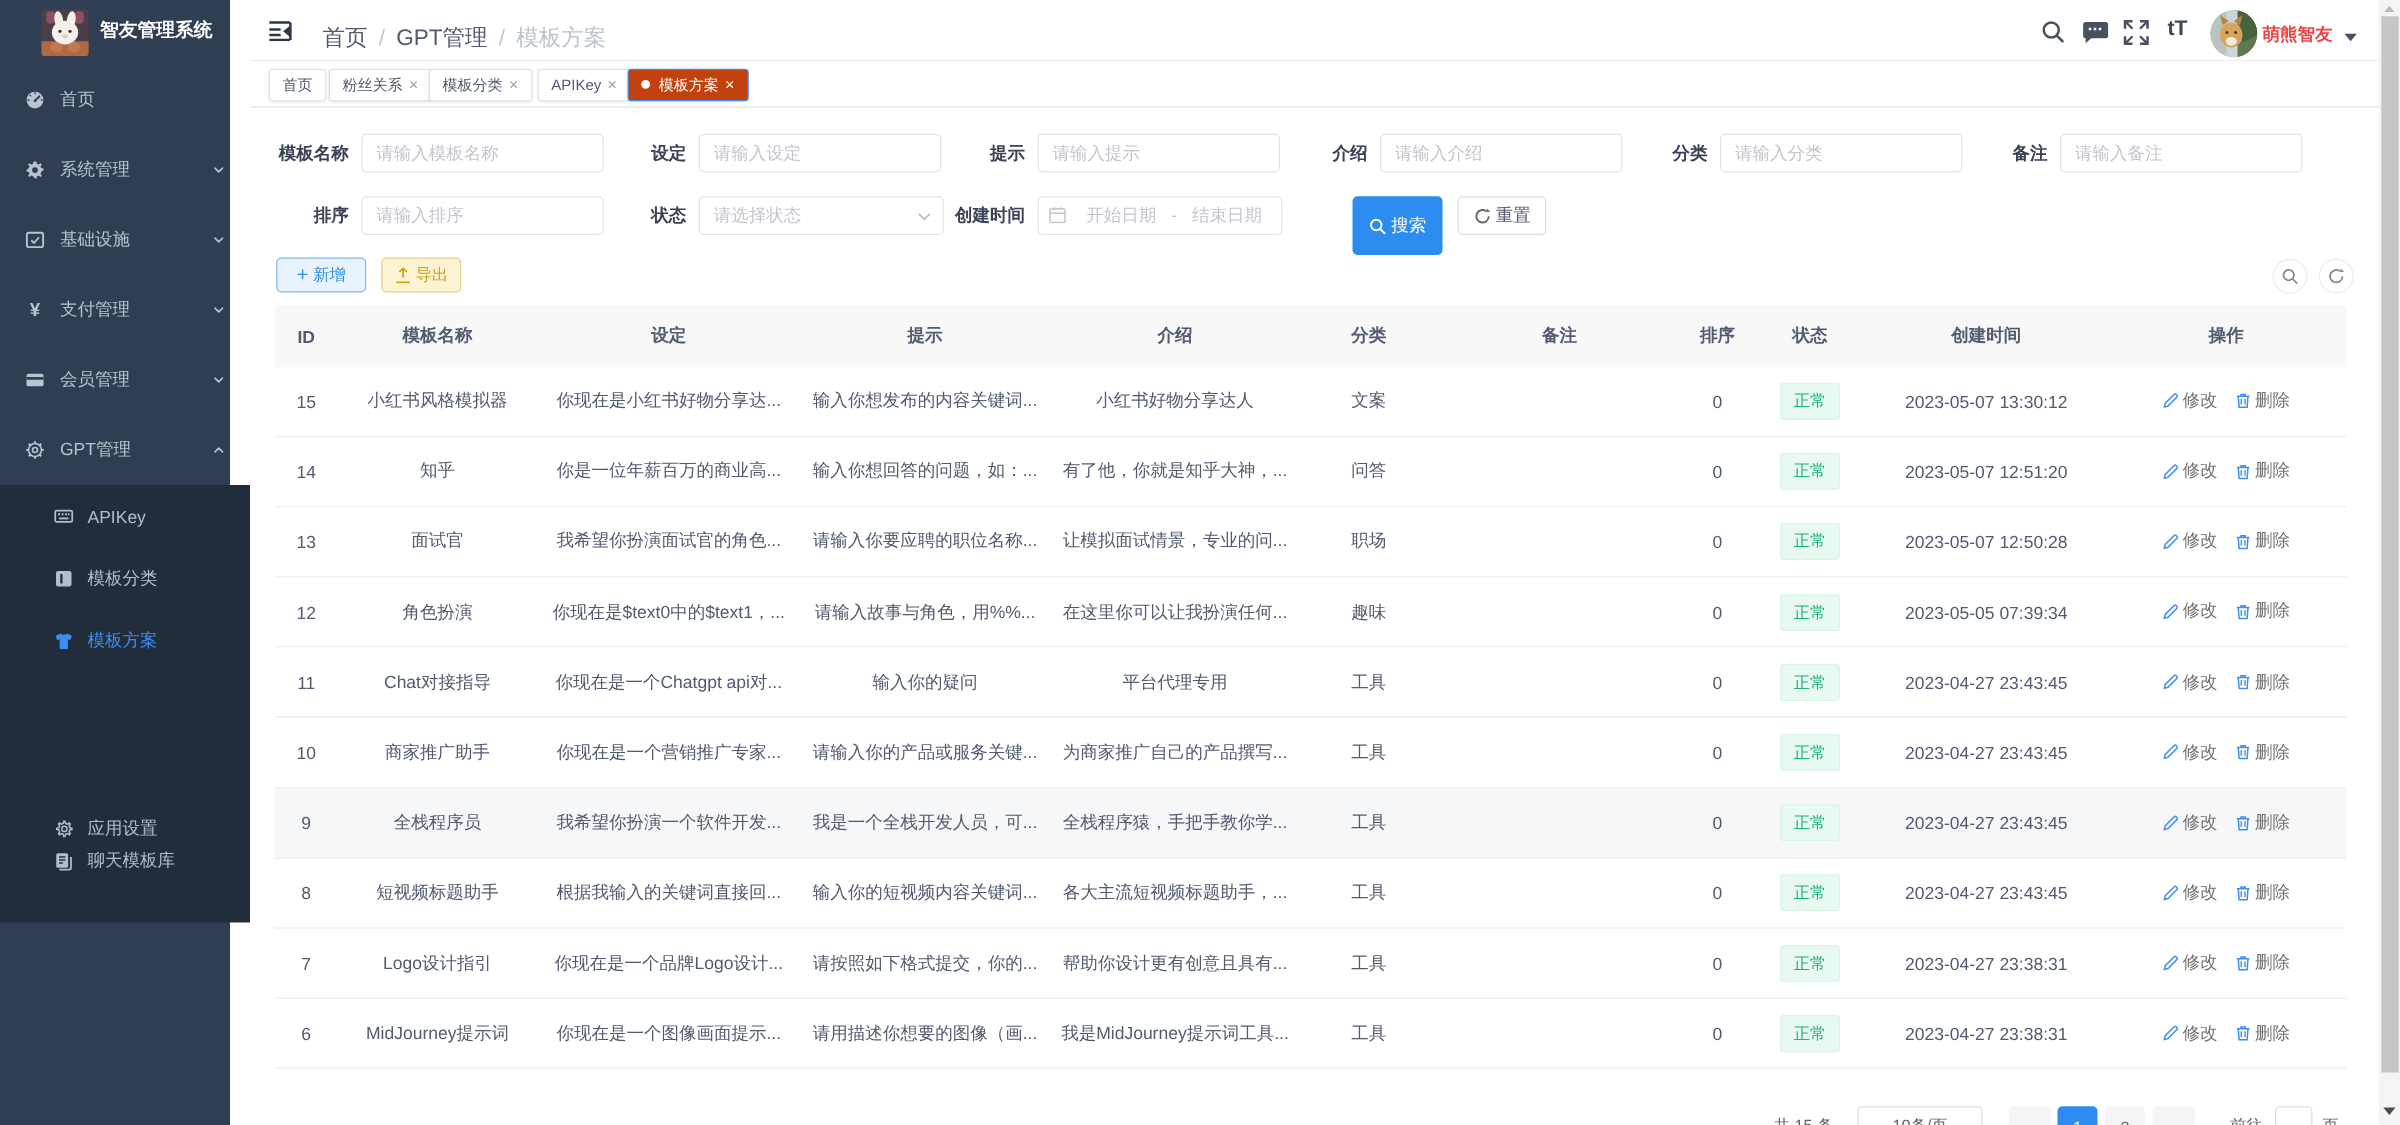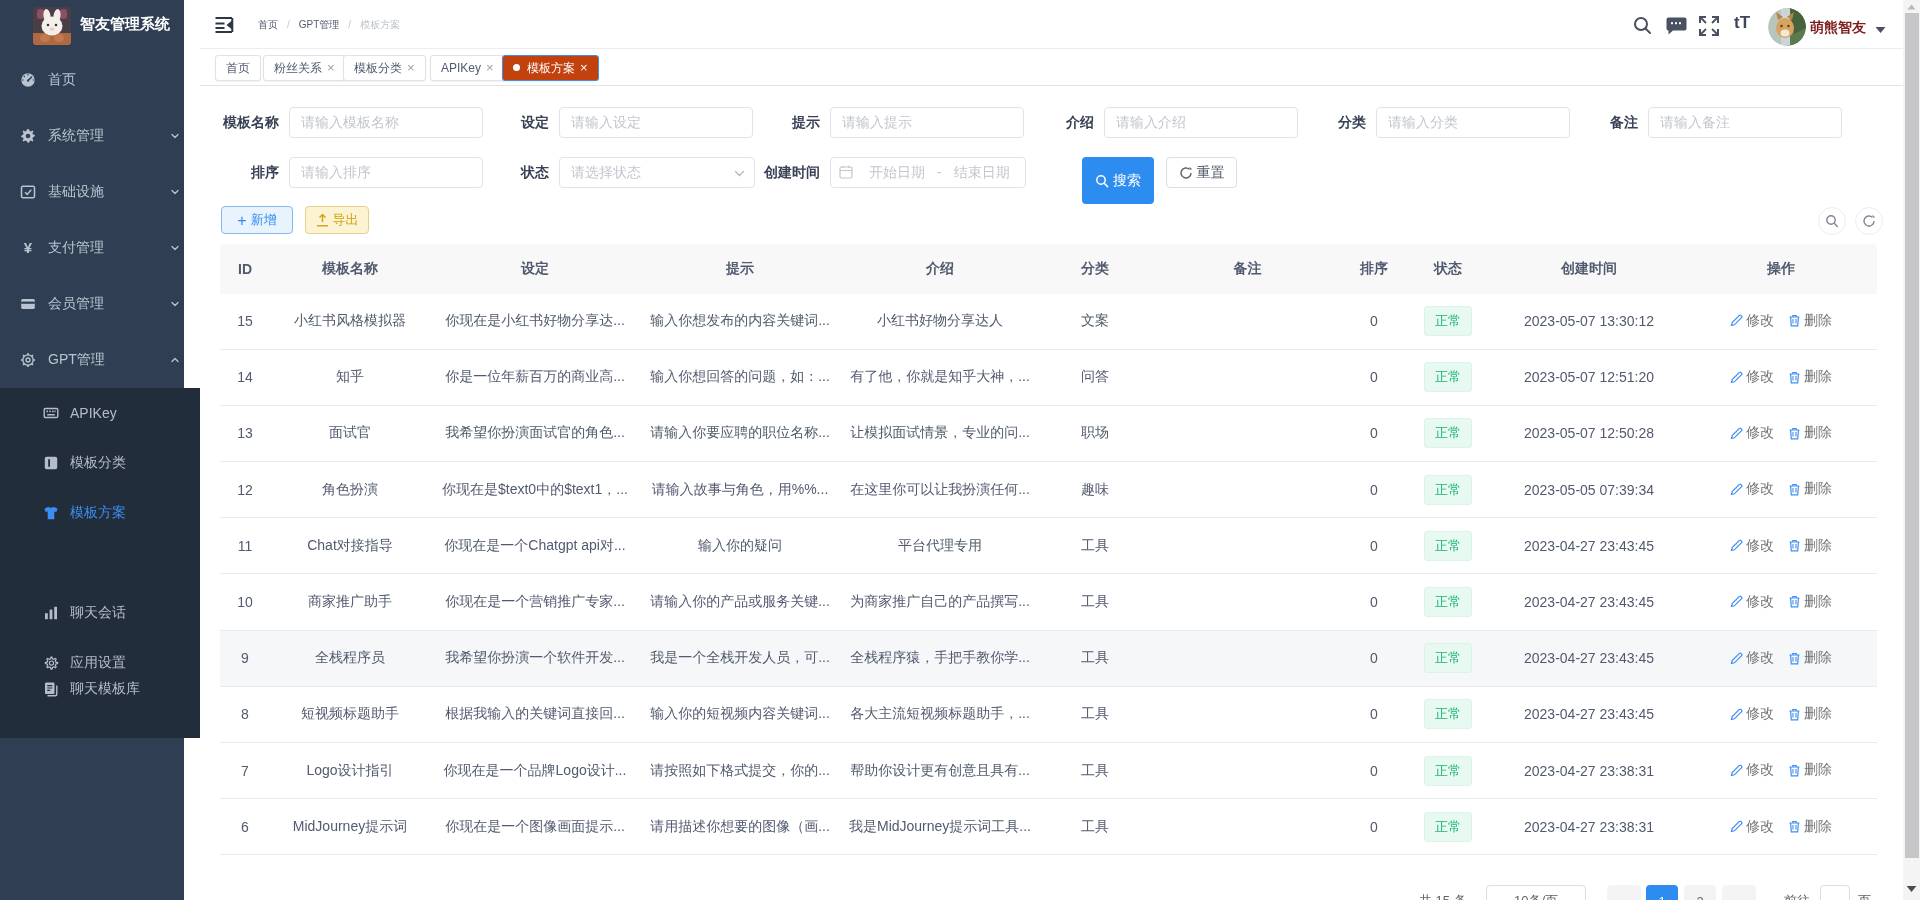"首页 / GPT管理 / 模板方案" #crumb { font-size: 10px -> 18px }
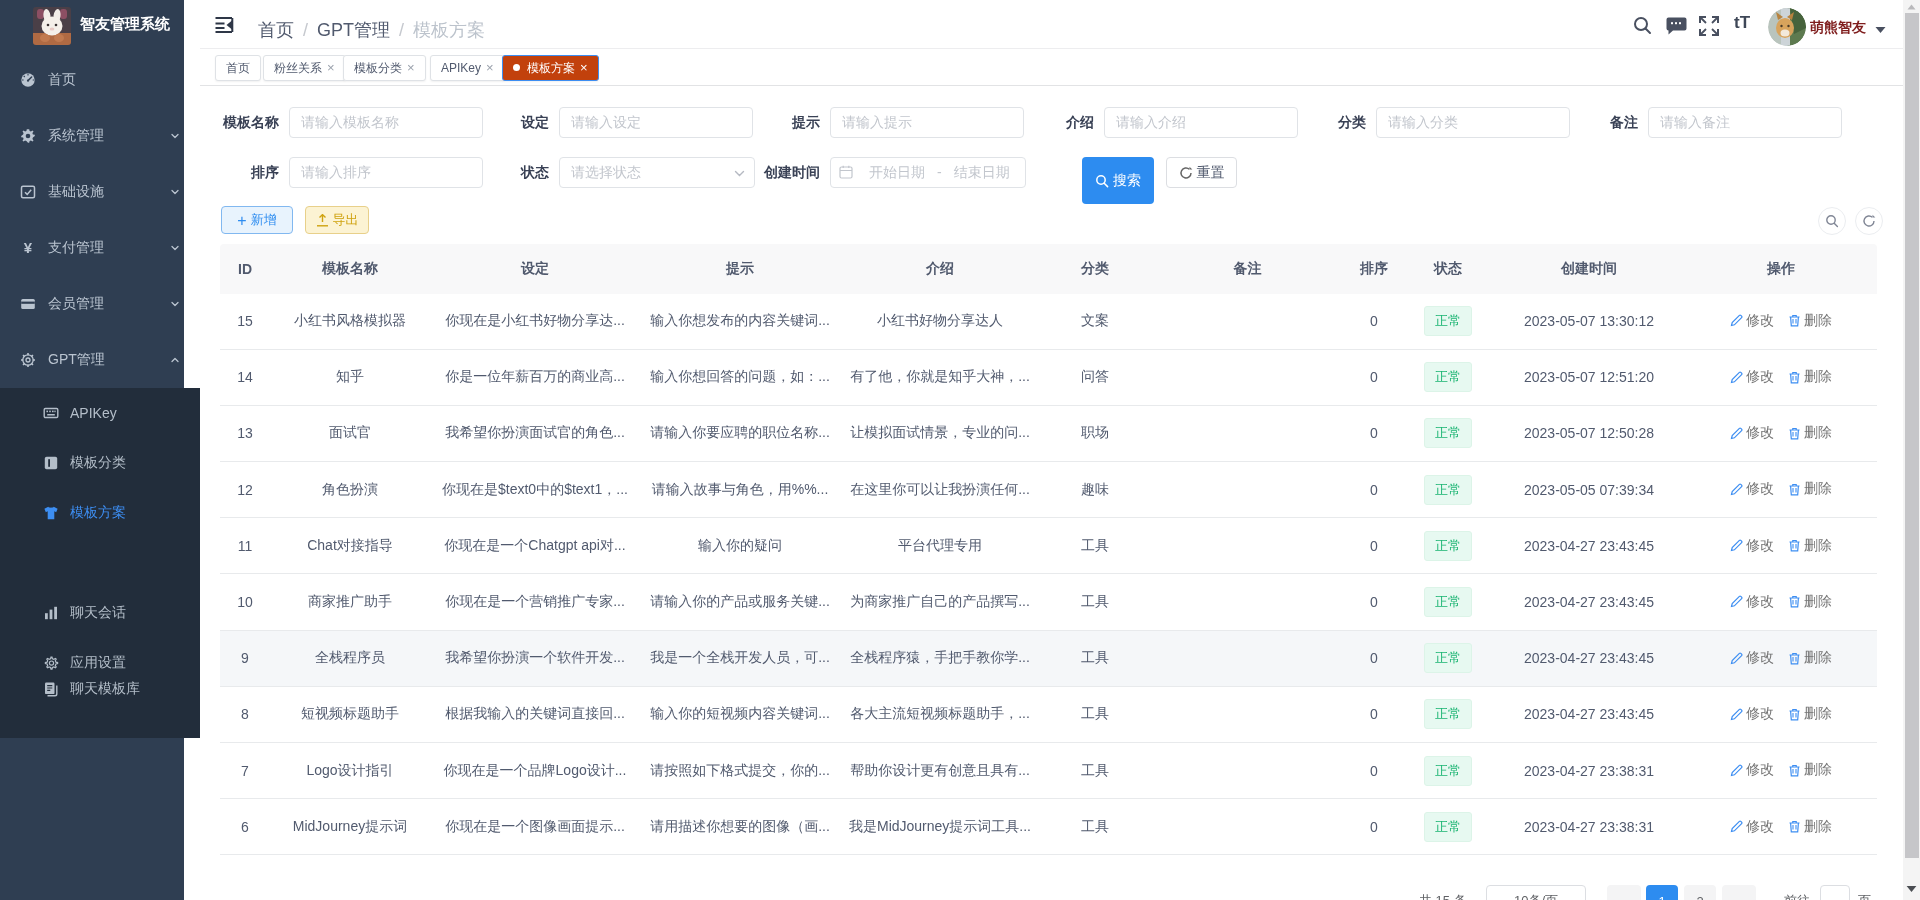"萌熊智友" div { color: #7f1d1d -> #ef4444 }
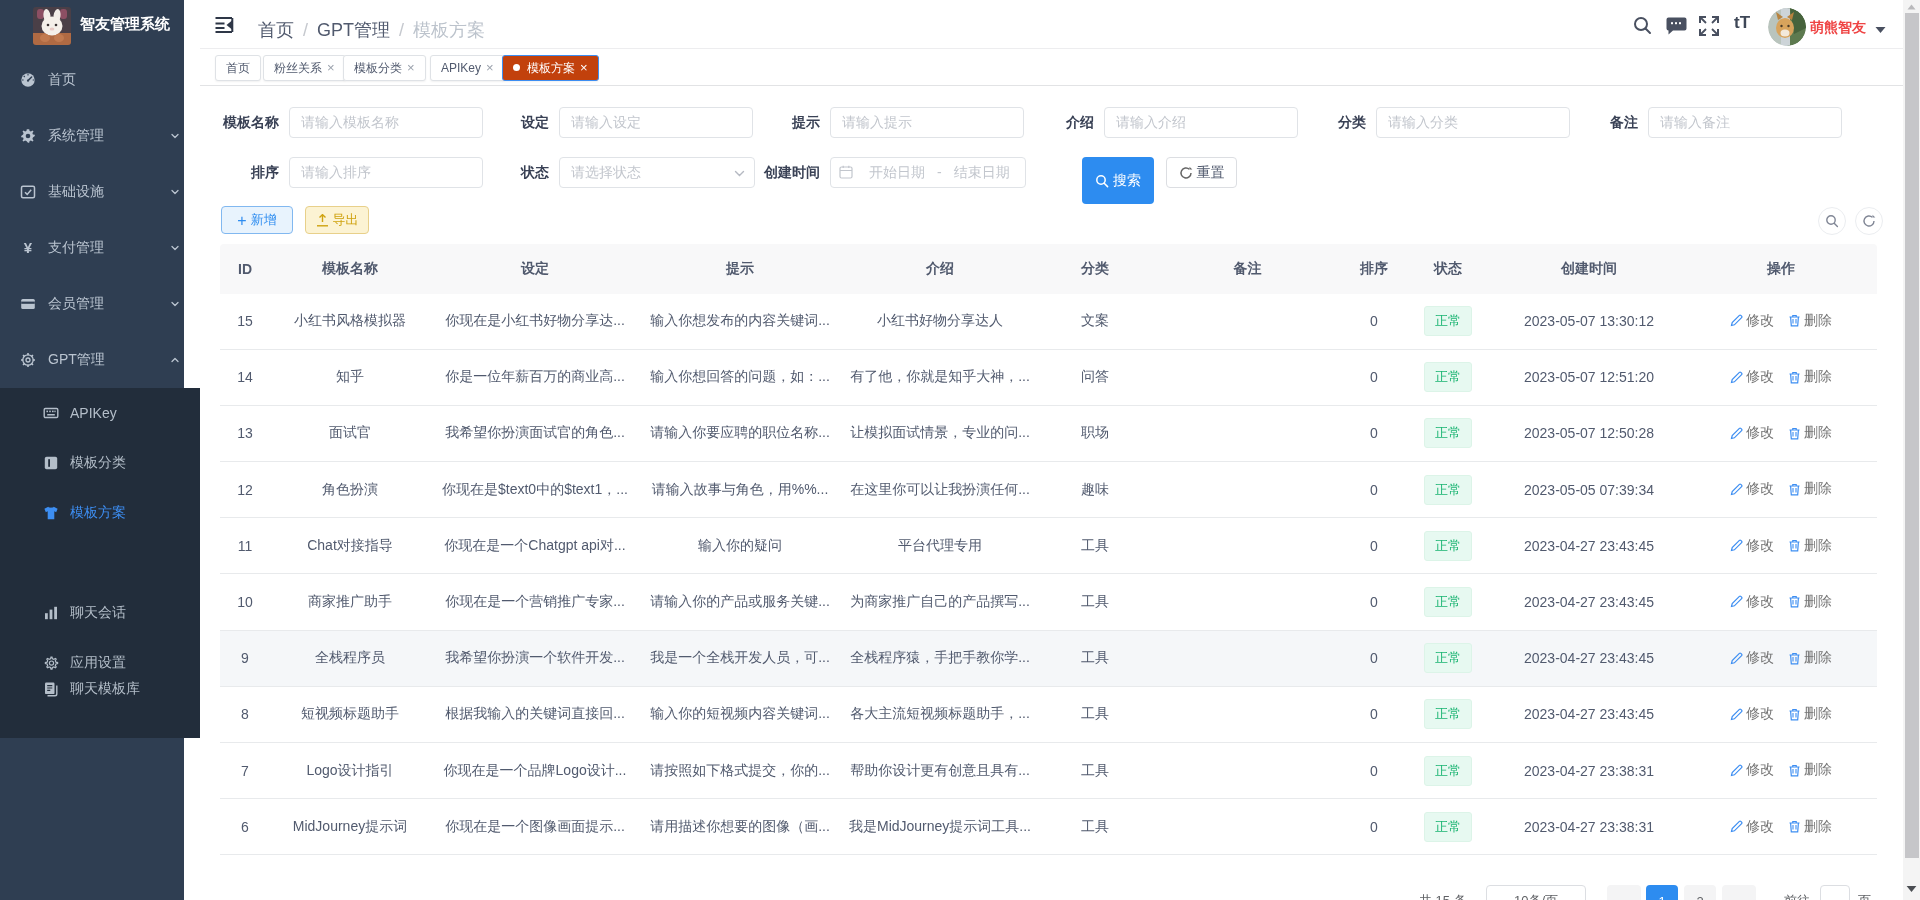"聊天会话" div.smi { html: <div> <svg> <g> <rect></rect> <rect></rect> <rect></rect> </g> </svg> <span>聊天会话</span> </div> -> none }
